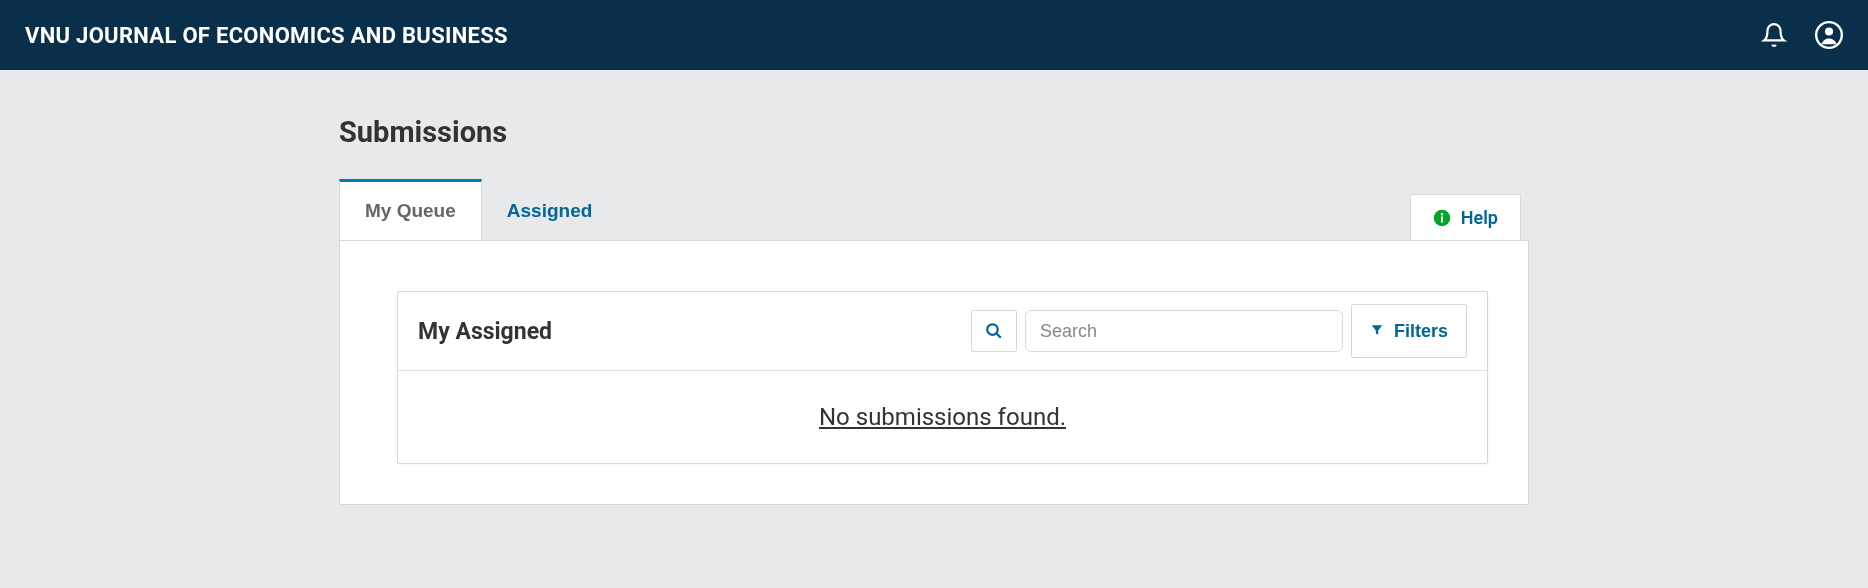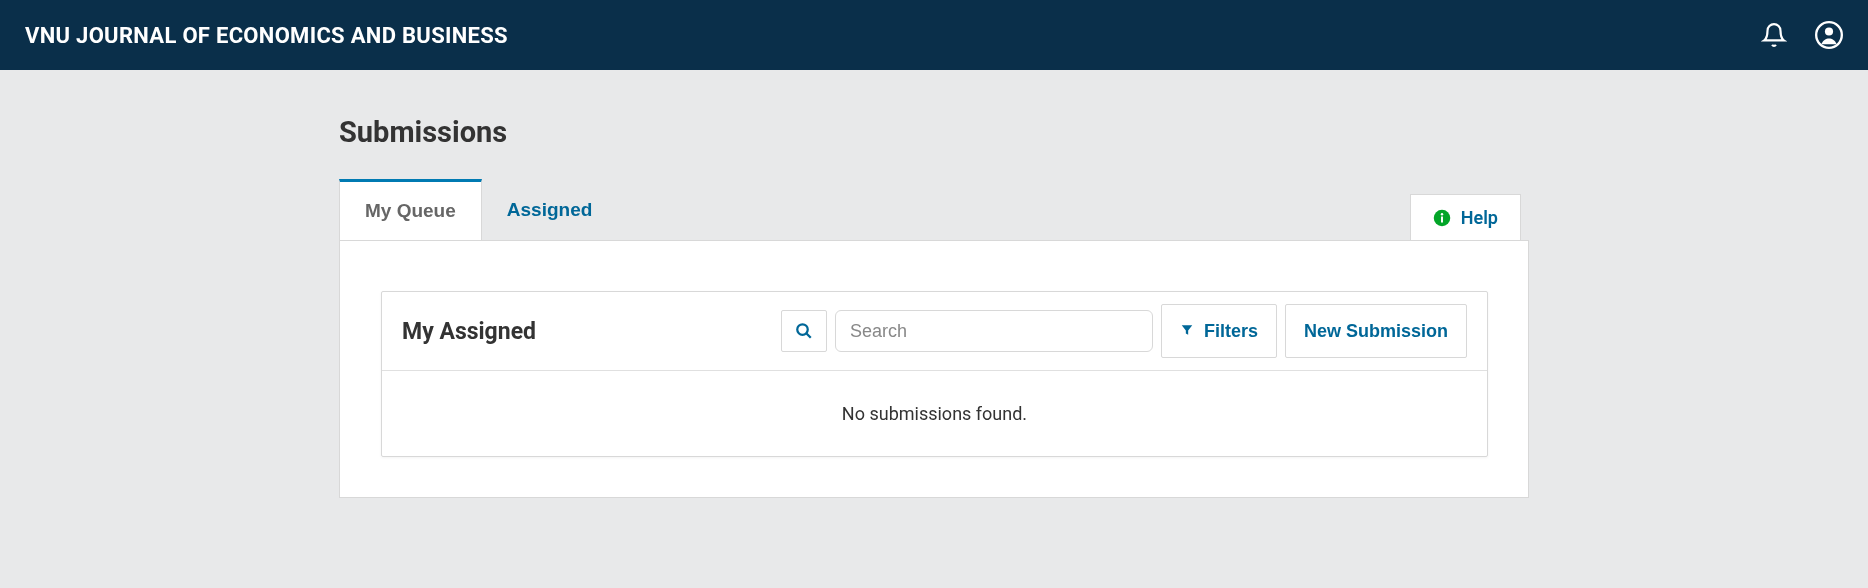"My Queue" .tabs-row { align-items: none -> flex-end }
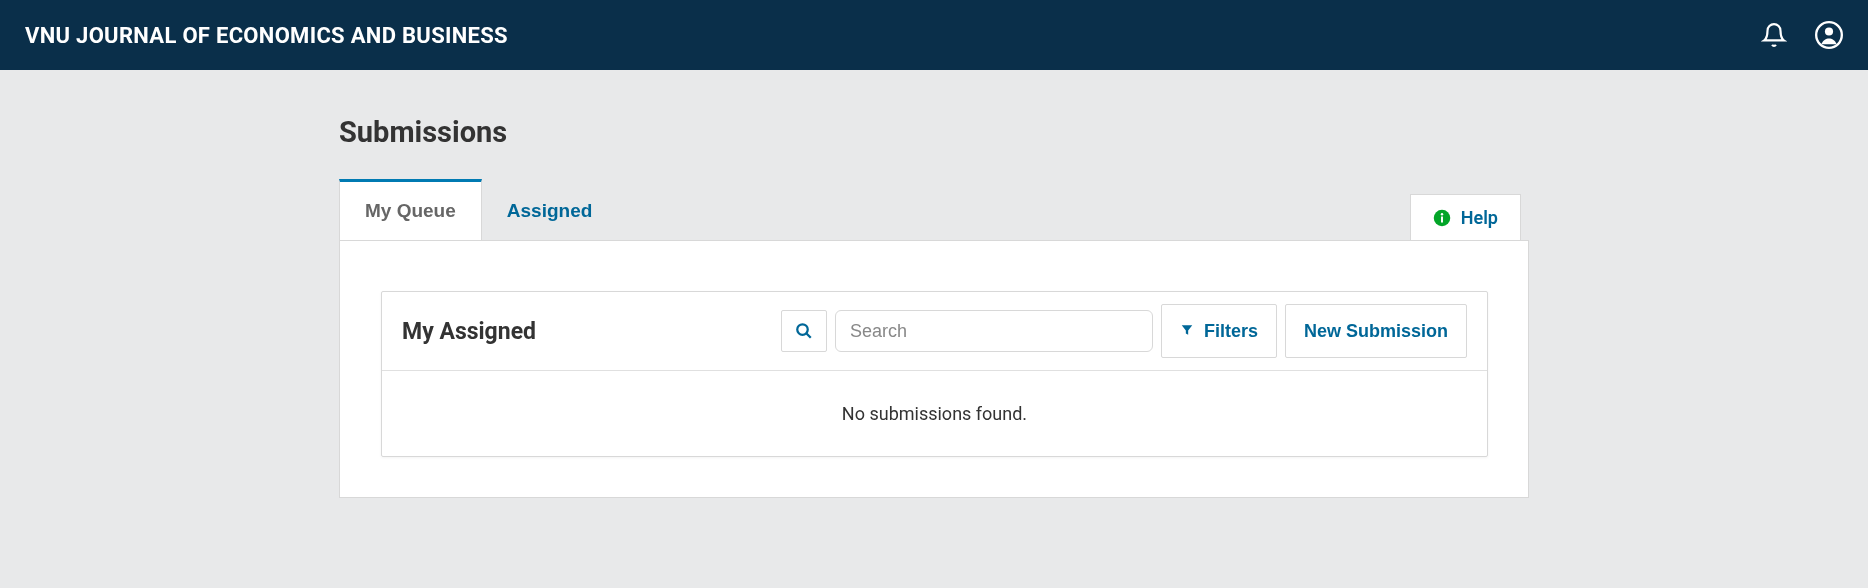"My Assigned" .tab-panel { padding: 50px 40px 40px 41px -> 50px 40px 40px 57px }
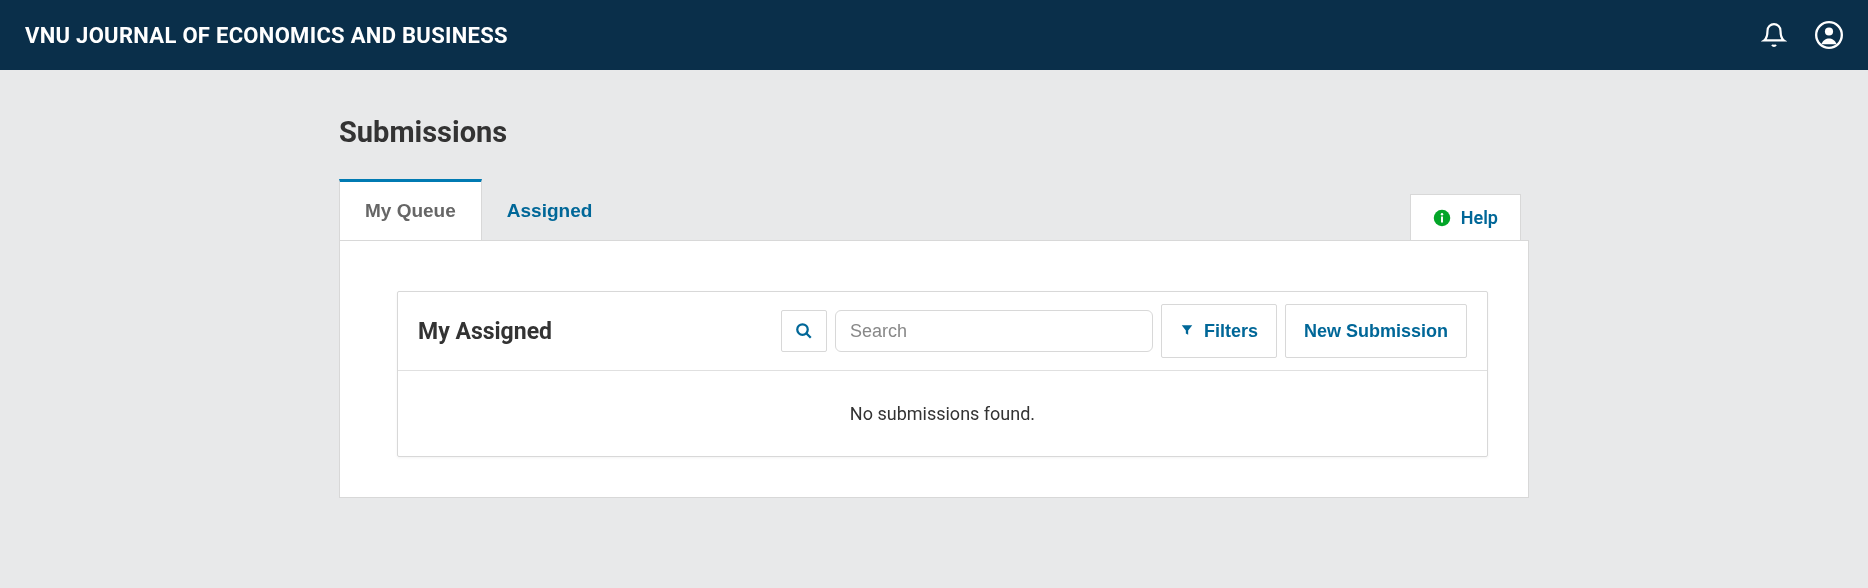"New Submission" button.control-button { html: <button> <span>New Submission</span> </button> -> none }
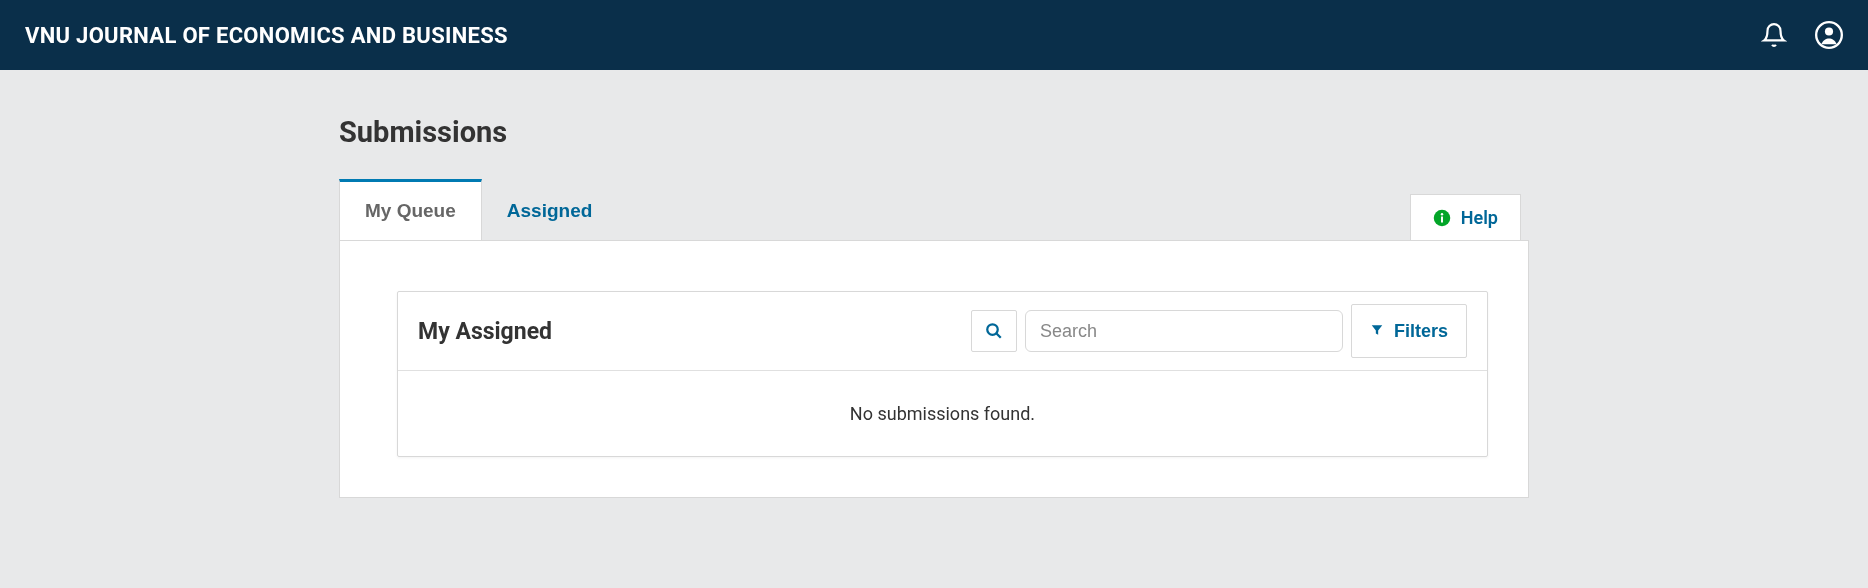"No submissions found." .empty-message { font-size: 18px -> 24px; text-decoration: none -> underline }
